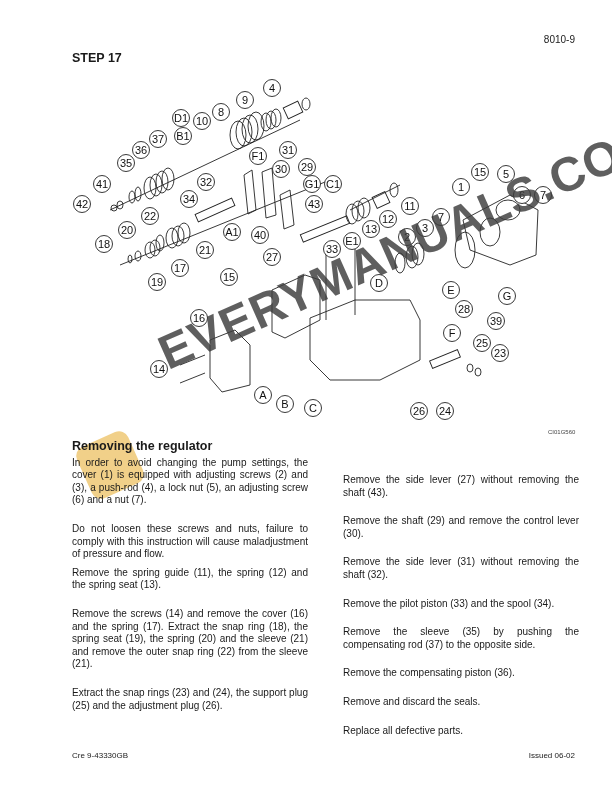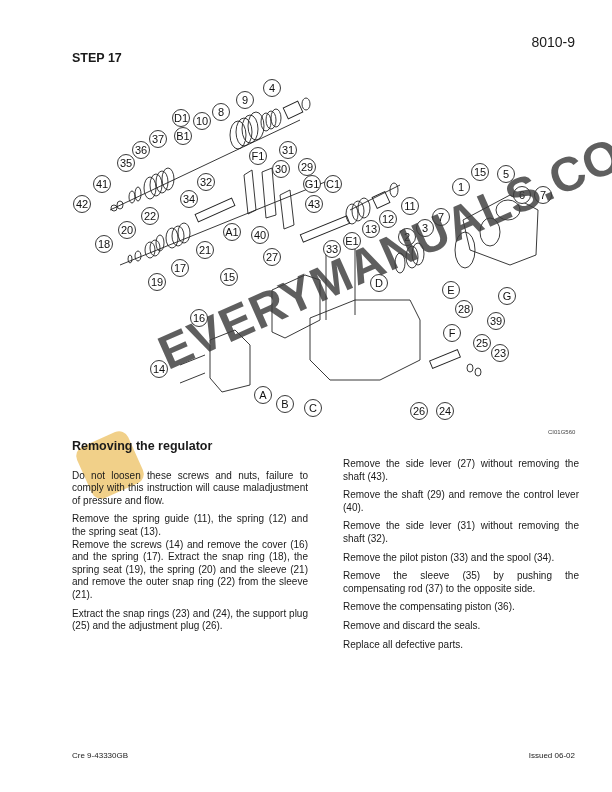"8010-9" .page-code { font-size: 14px -> 10px }
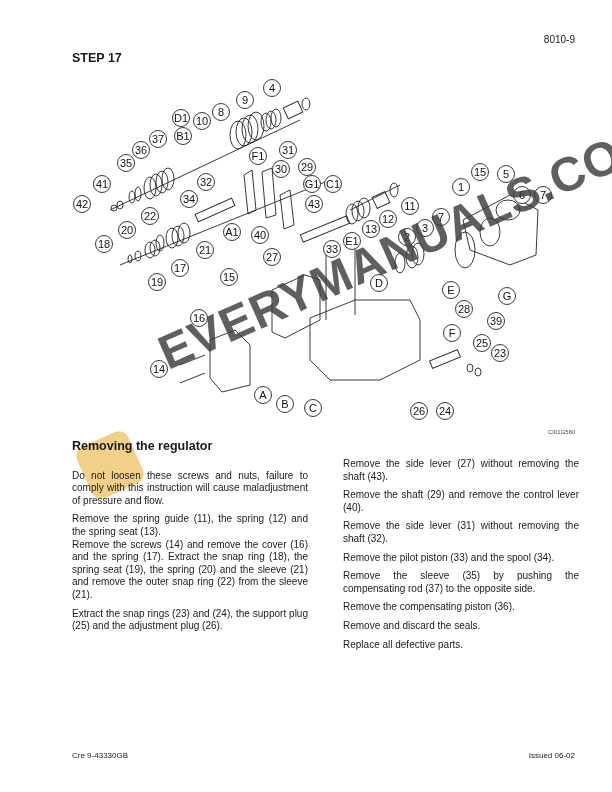"Removing the regulator" .section-title { margin: 0 0 17px 0 -> 0 0 4px 0 }
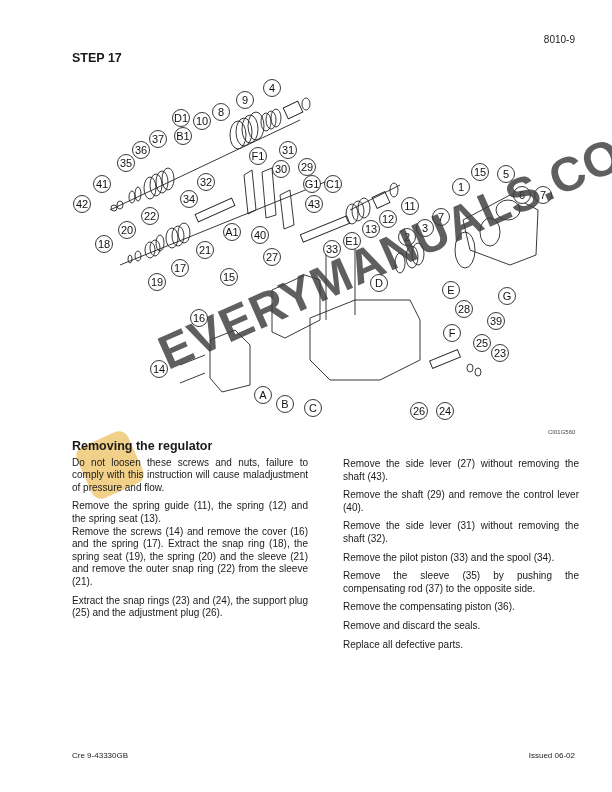"In order to avoid changing" p.para { html: none -> <p>In order to avoid changing the pump settings, the cover (1) is equipped with adjusting screws (2) and (3), a push-rod (4), a lock nut (5), an adjusting screw (6) and a nut (7).</p> }
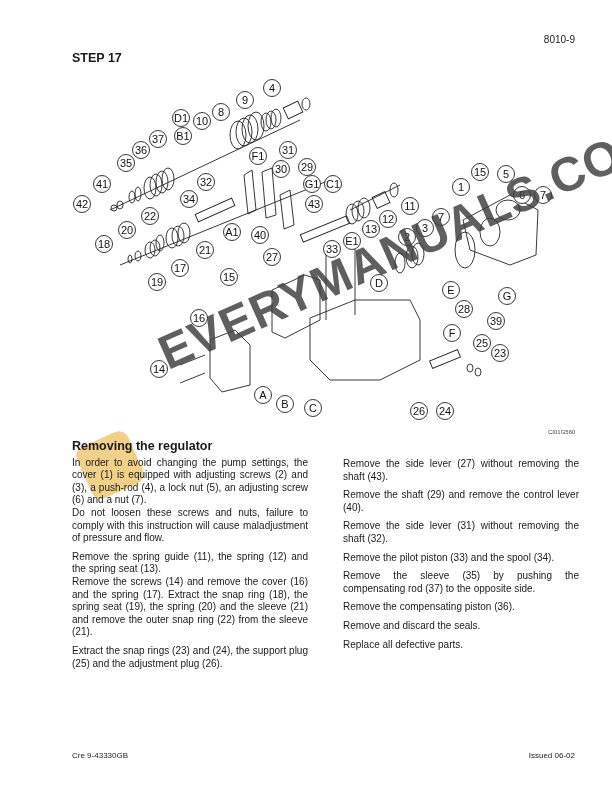"Remove the side lever (27)" .para { margin: 0 0 6px 0 -> 16px 0 6px 0 }
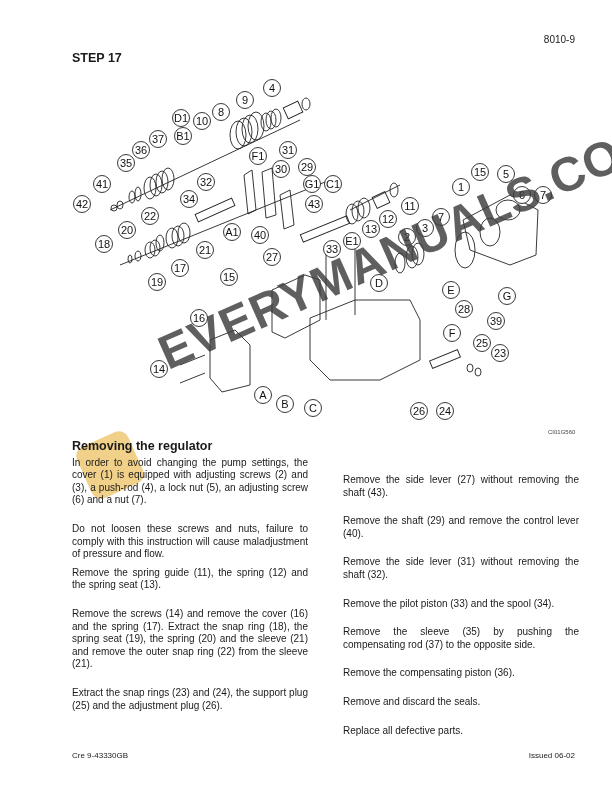"Remove the shaft (29) and" p.para { text: 40 -> 30 }
